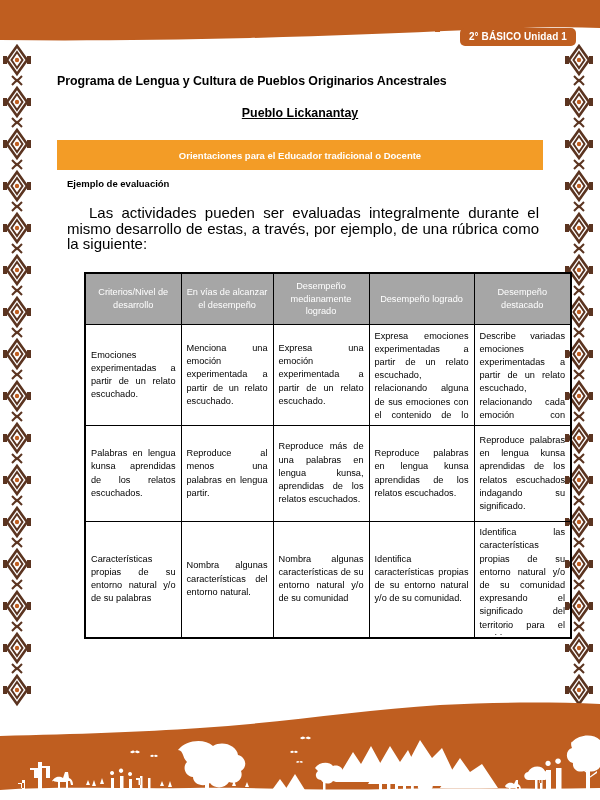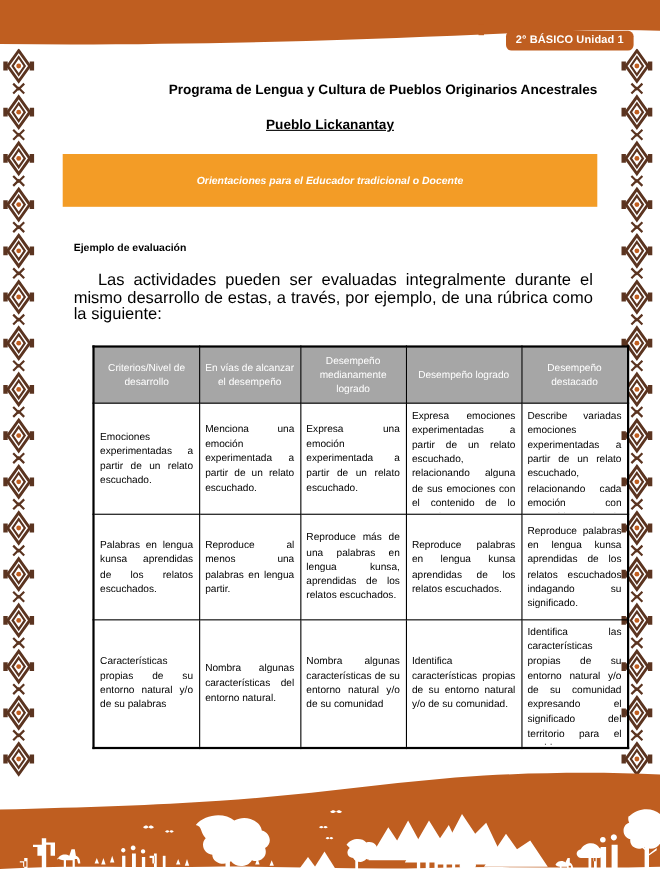"Programa de Lengua y Cultura" .doc-title { text-align: right -> left }
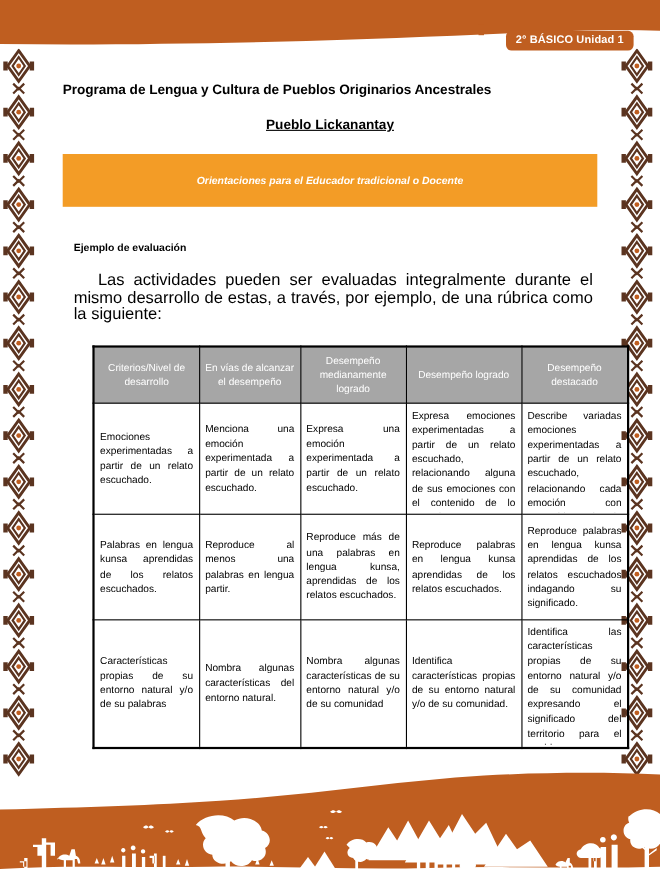"Orientaciones para el Educador" .orange-box { font-style: italic -> none; height: 48px -> 30px }
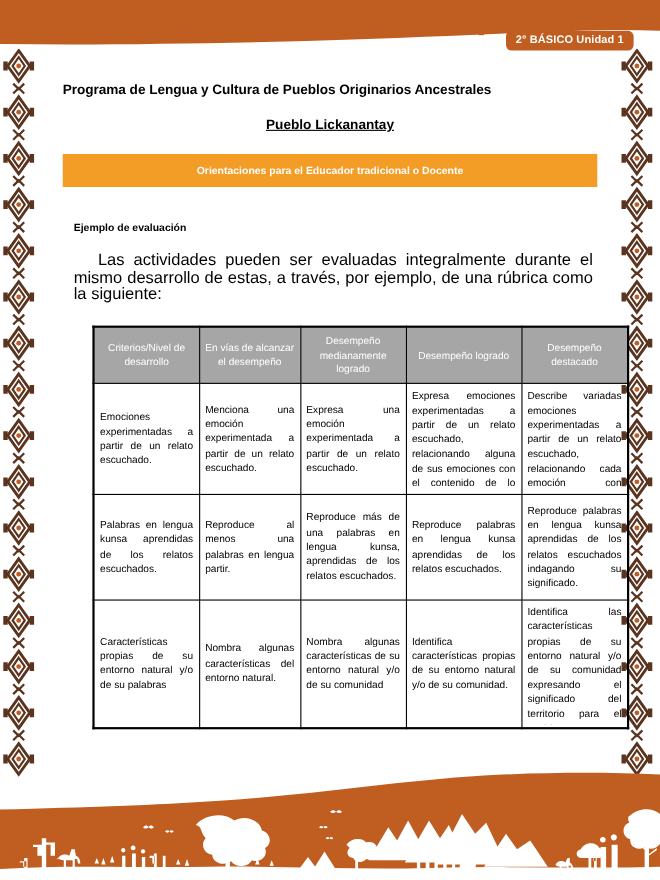"Ejemplo de evaluación" .section-heading { margin-top: 32px -> 8px }
